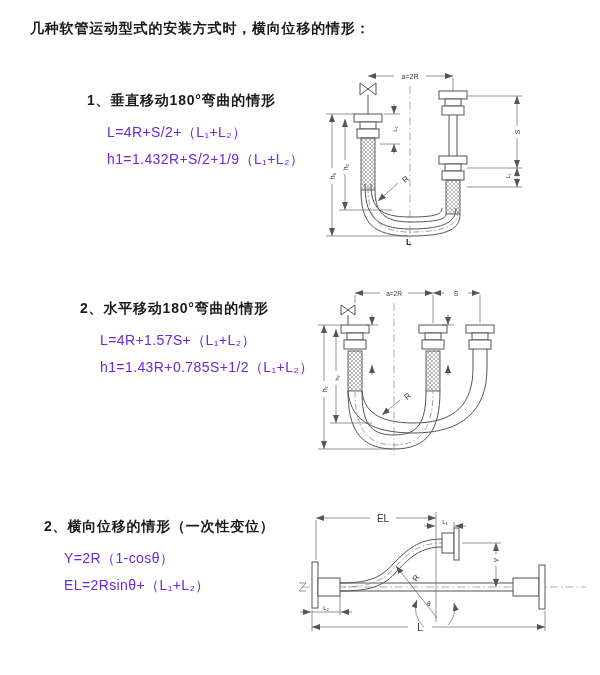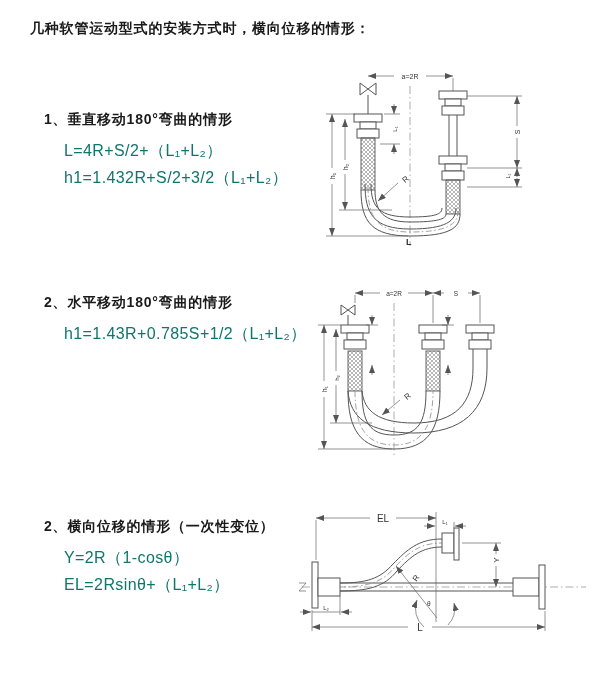"1、垂直移动180°弯曲的情形" .sec1 { margin-left: none -> 43px; top: 111px -> 92px }
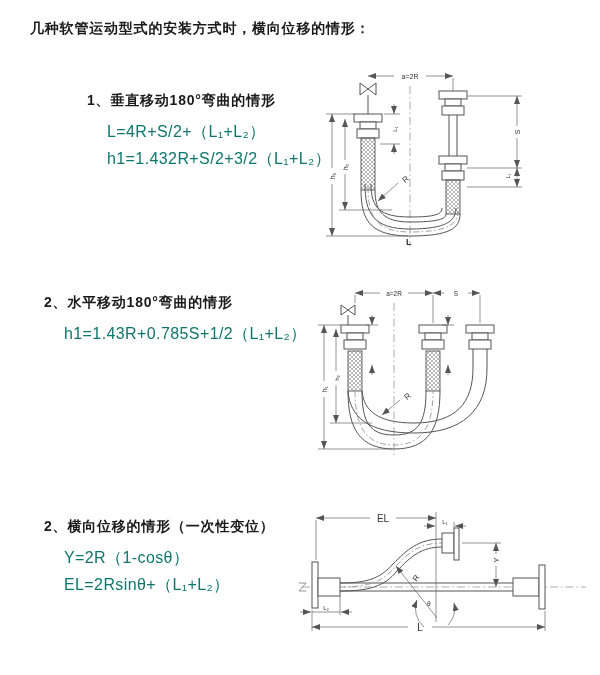"L=4R+S/2+（L₁+L₂）" .formula { color: #0f766e -> #6d28d9; font-size: 16px -> 14px }
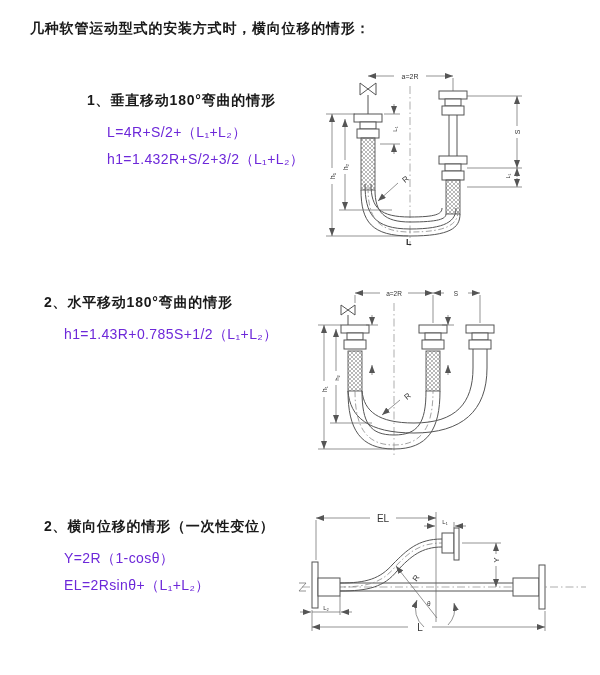"h1=1.432R+S/2+3/2（L₁+L₂）" div.formula { text: 1.432R+S/2+3/2 -> 1.432R+S/2+1/9 }
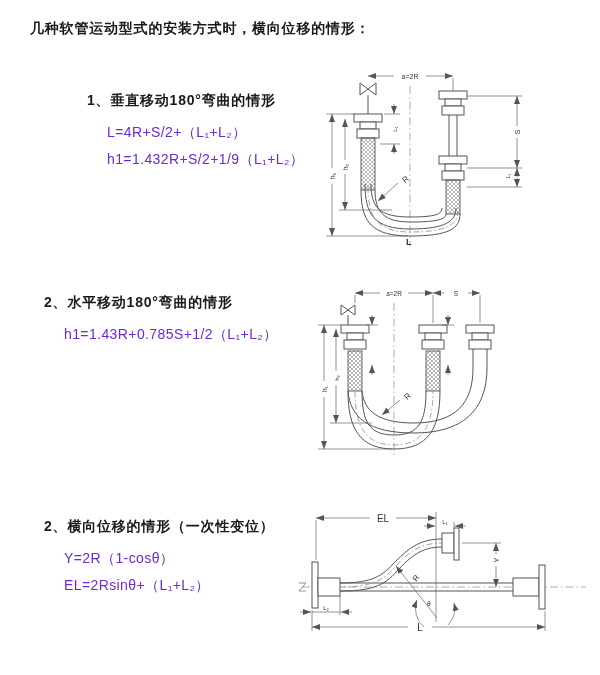"2、水平移动180°弯曲的情形" .sec2 { margin-left: none -> 36px; top: 294px -> 300px }
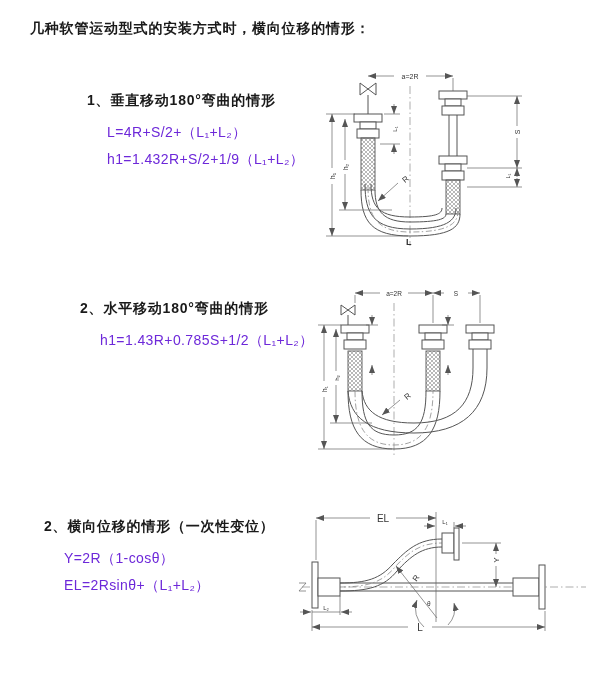"L=4R+1.57S+（L₁+L₂）" div.formula { html: none -> <div>L=4R+1.57S+（L₁+L₂）</div> }
